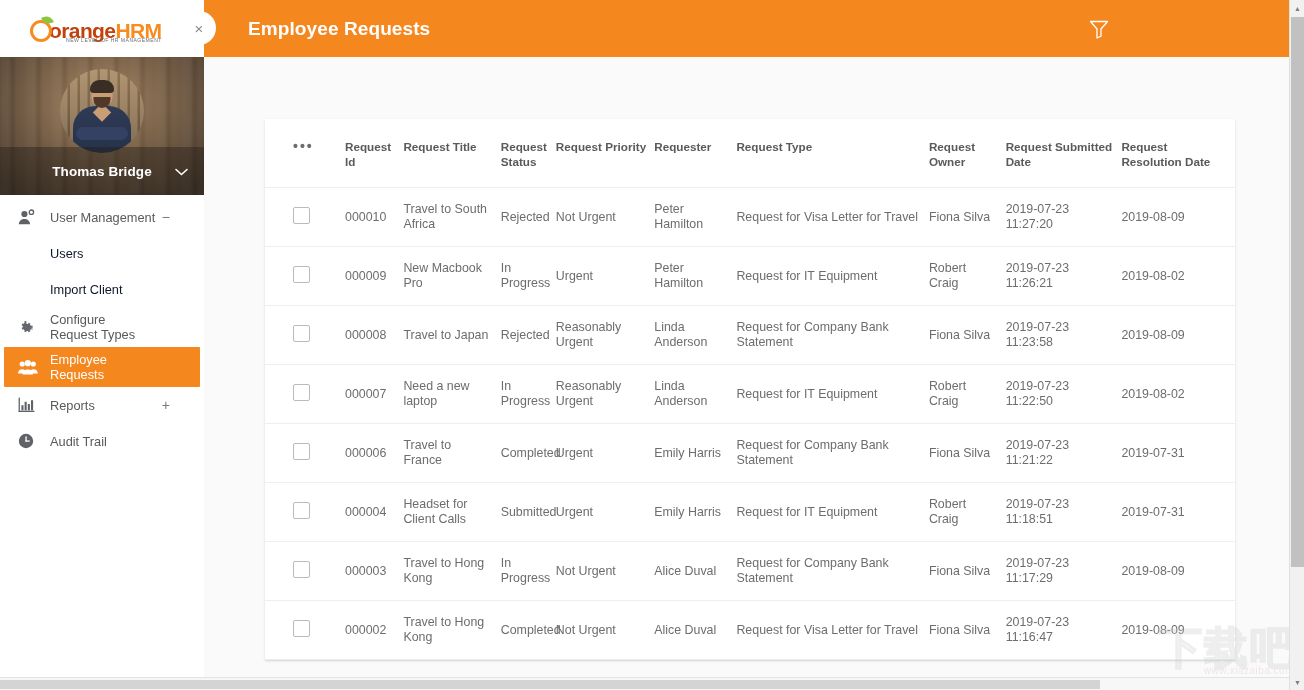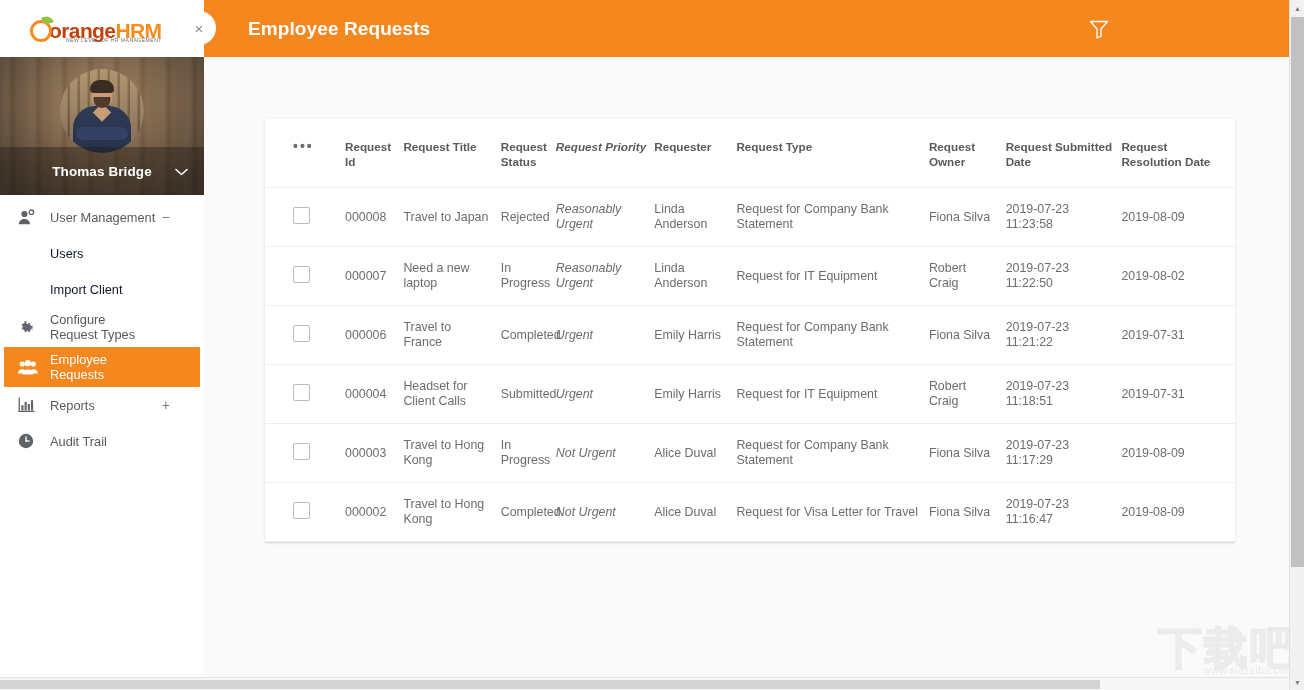"Request Priority" .col-prio { font-style: italic -> none }
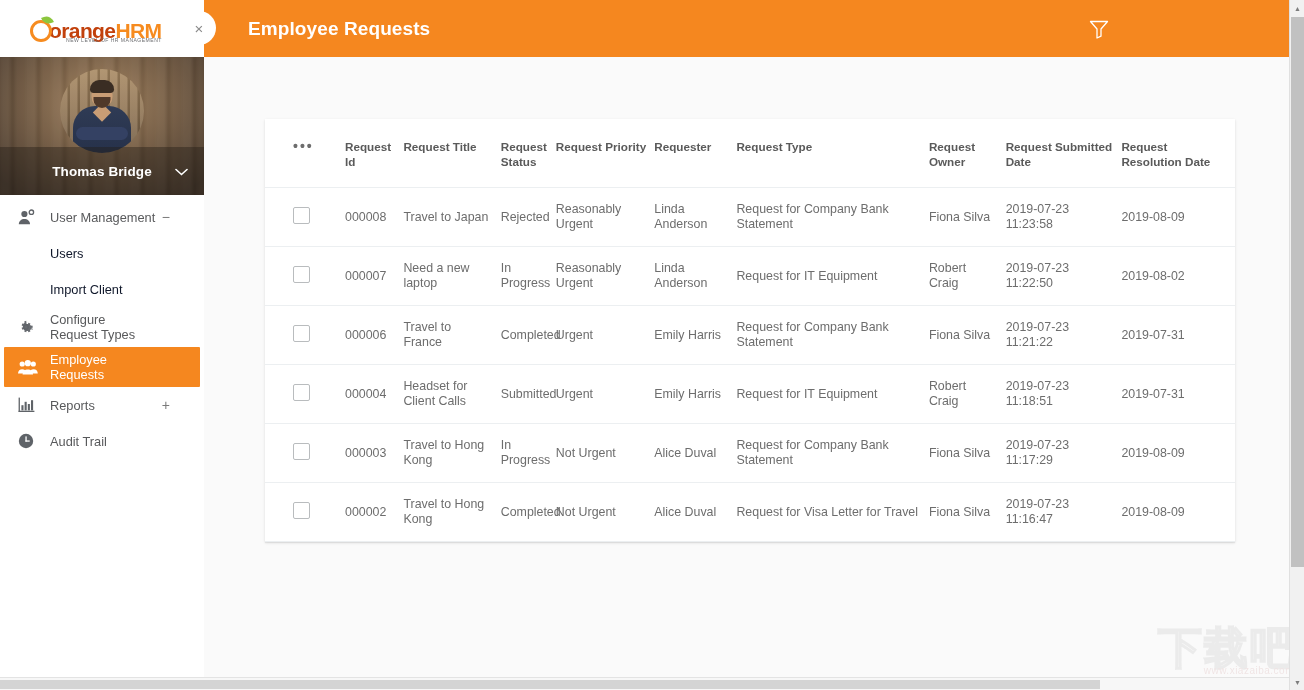"000010" tr.row { html: none -> <tr> <td><span></span></td> <td>000010</td> <td>Travel to South Africa</td> <td>Rejected</td> <td>Not Urgent</td> <td>Peter Hamilton</td> <td>Request for Visa Letter for Travel</td> <td>Fiona Silva</td> <td>2019-07-23 11:27:20</td> <td>2019-08-09</td> </tr> }
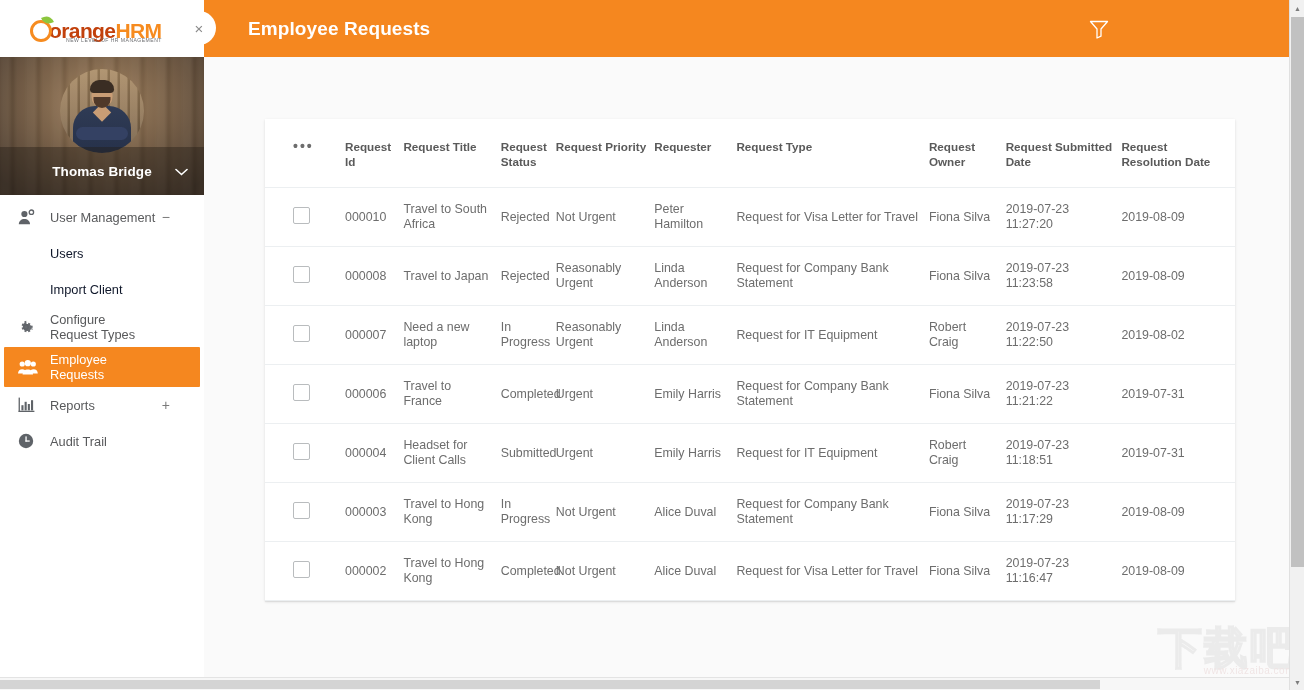"000009" tr.row { html: none -> <tr> <td><span></span></td> <td>000009</td> <td>New Macbook Pro</td> <td>In Progress</td> <td>Urgent</td> <td>Peter Hamilton</td> <td>Request for IT Equipment</td> <td>Robert Craig</td> <td>2019-07-23 11:26:21</td> <td>2019-08-02</td> </tr> }
